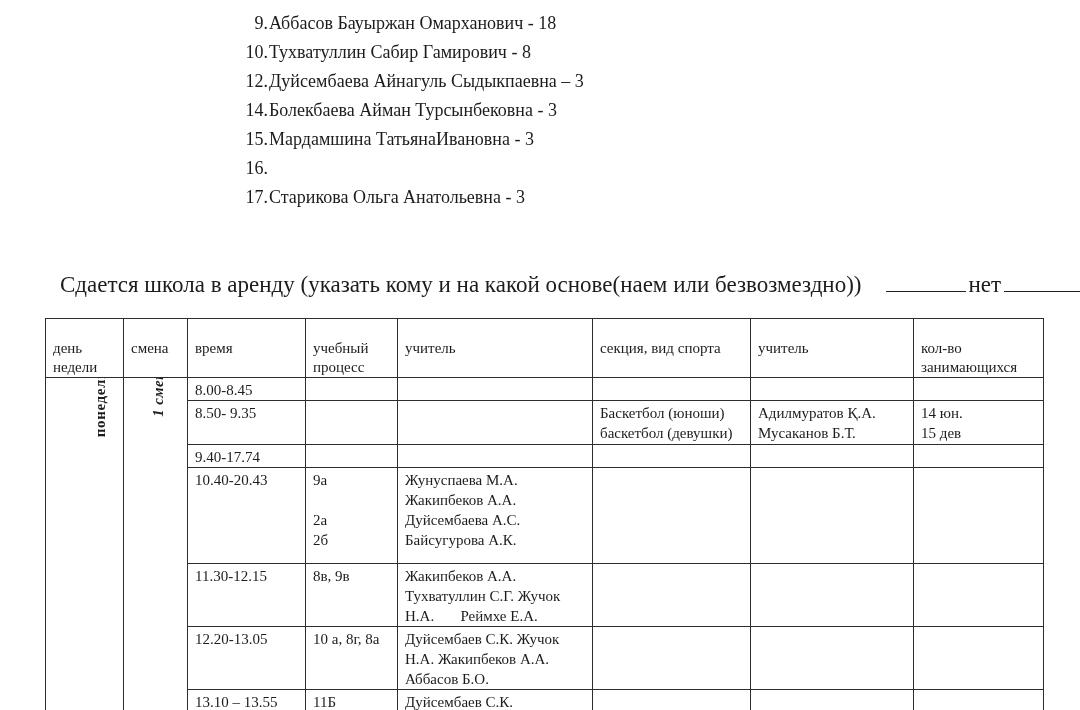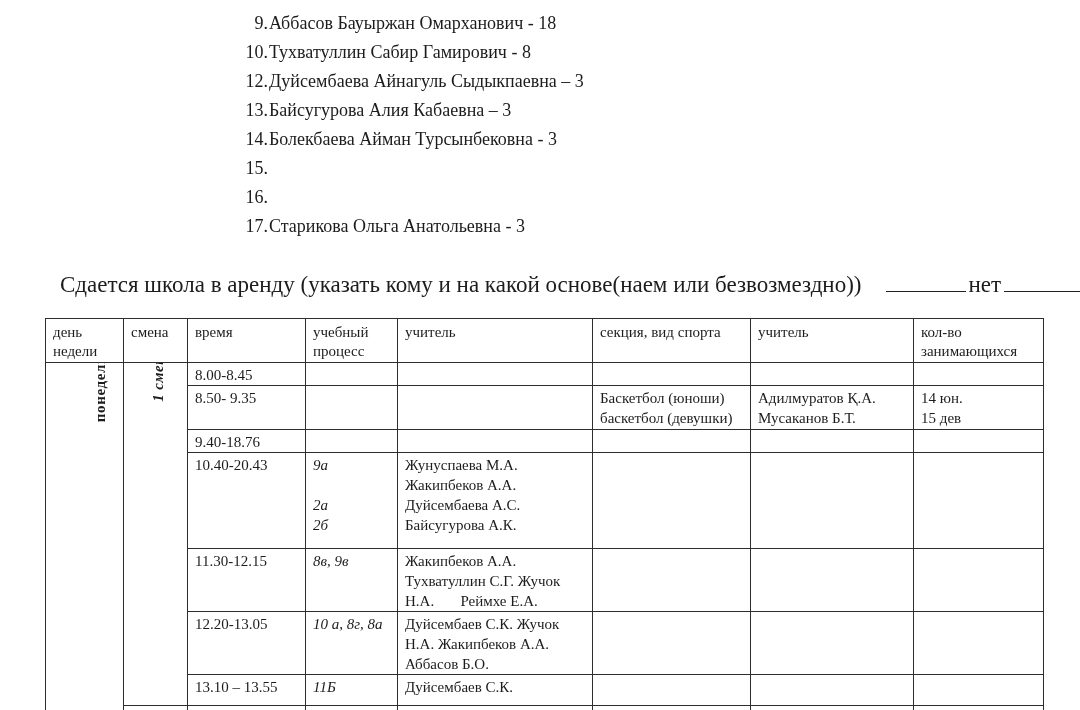"13." div.row { html: <div> <span>13.</span> <span>Байсугурова Алия Кабаевна – 3</span> </div> -> none }
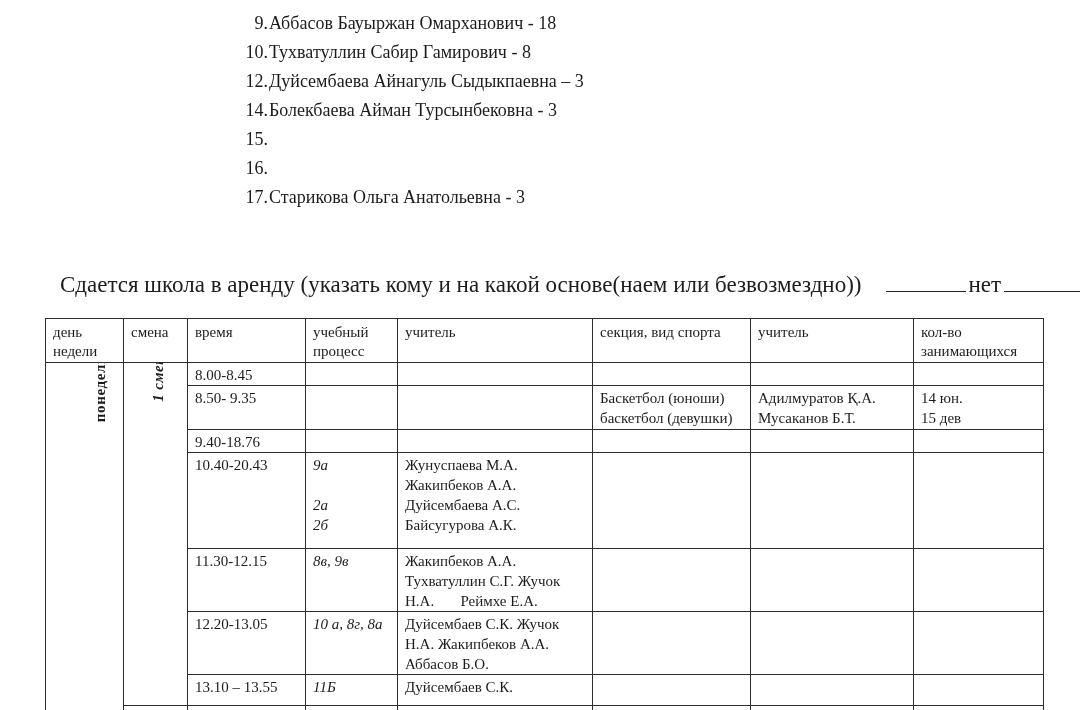"Мардамшина ТатьянаИвановна - 3" span.txt { html: none -> <span>Мардамшина ТатьянаИвановна - 3</span> }
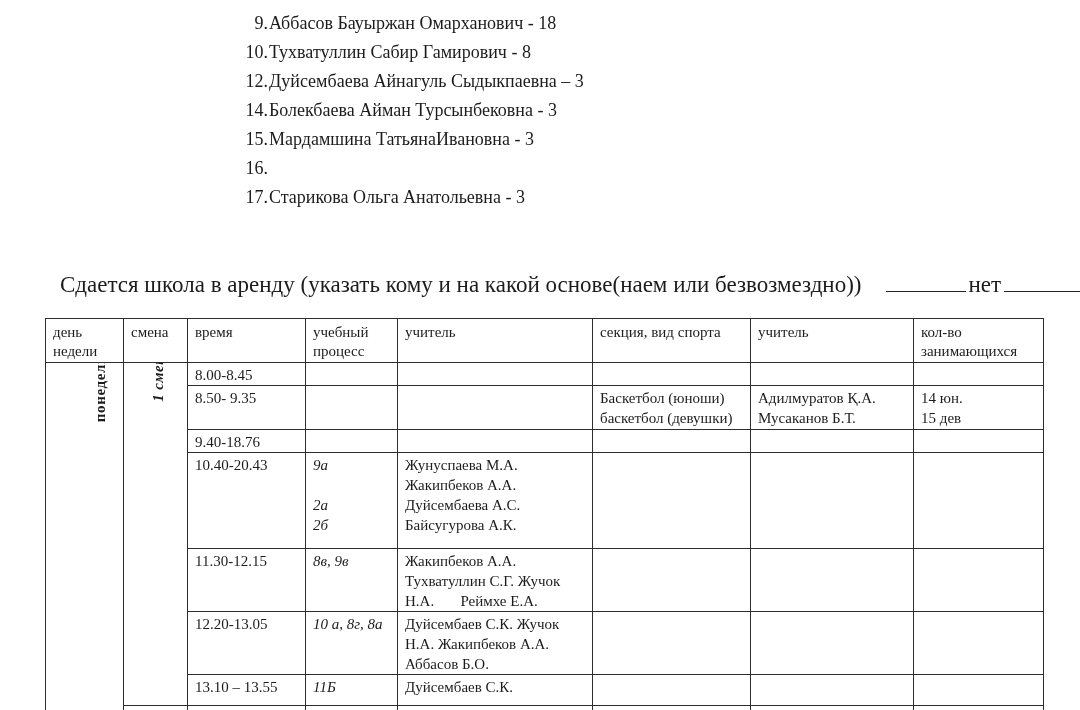"день недели" table.sched th { padding-top: 4px -> 20px }
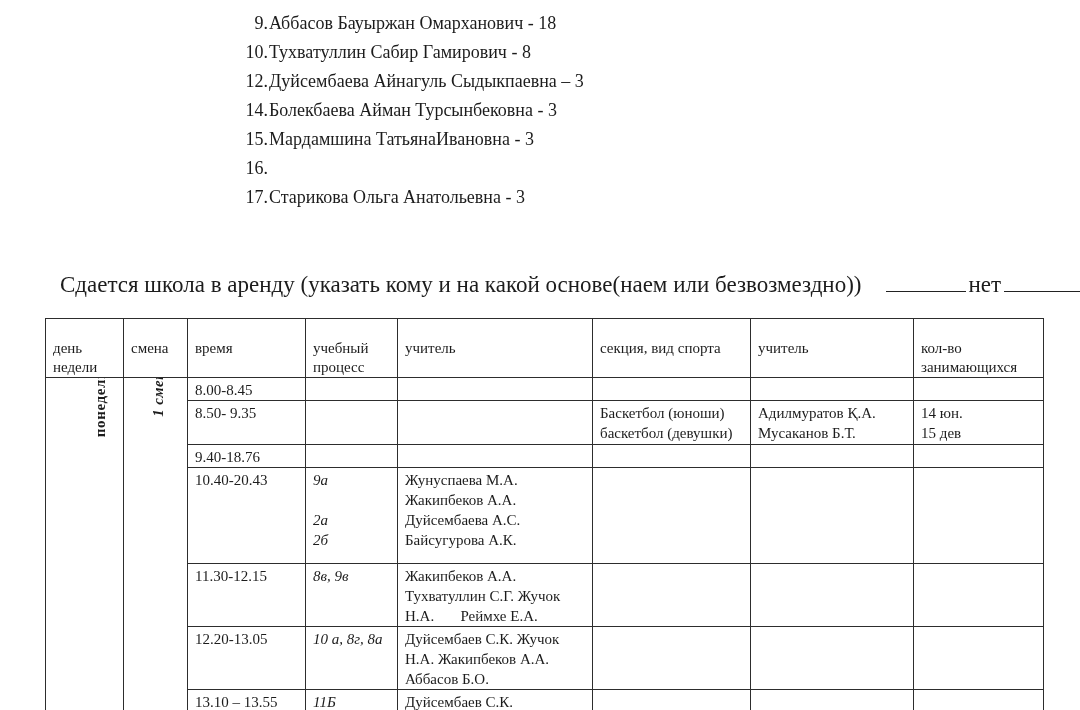"9.40-18.76" td.time { text: 9.40-18.76 -> 9.40-17.74 }
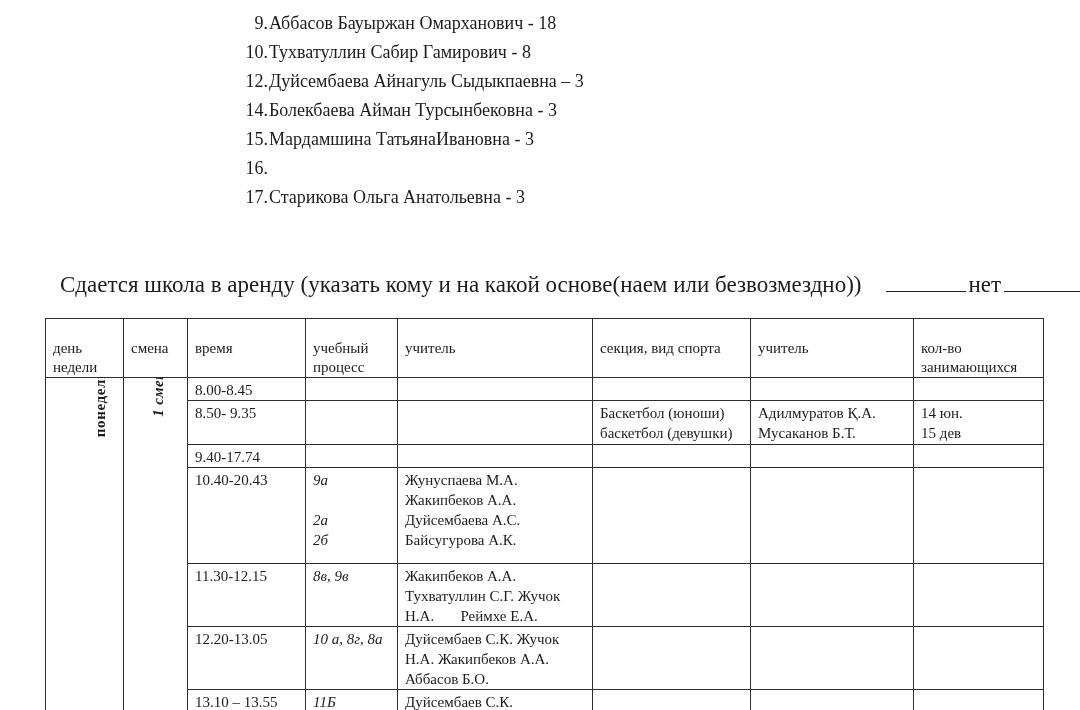"9а" td.proc { font-style: italic -> none }
